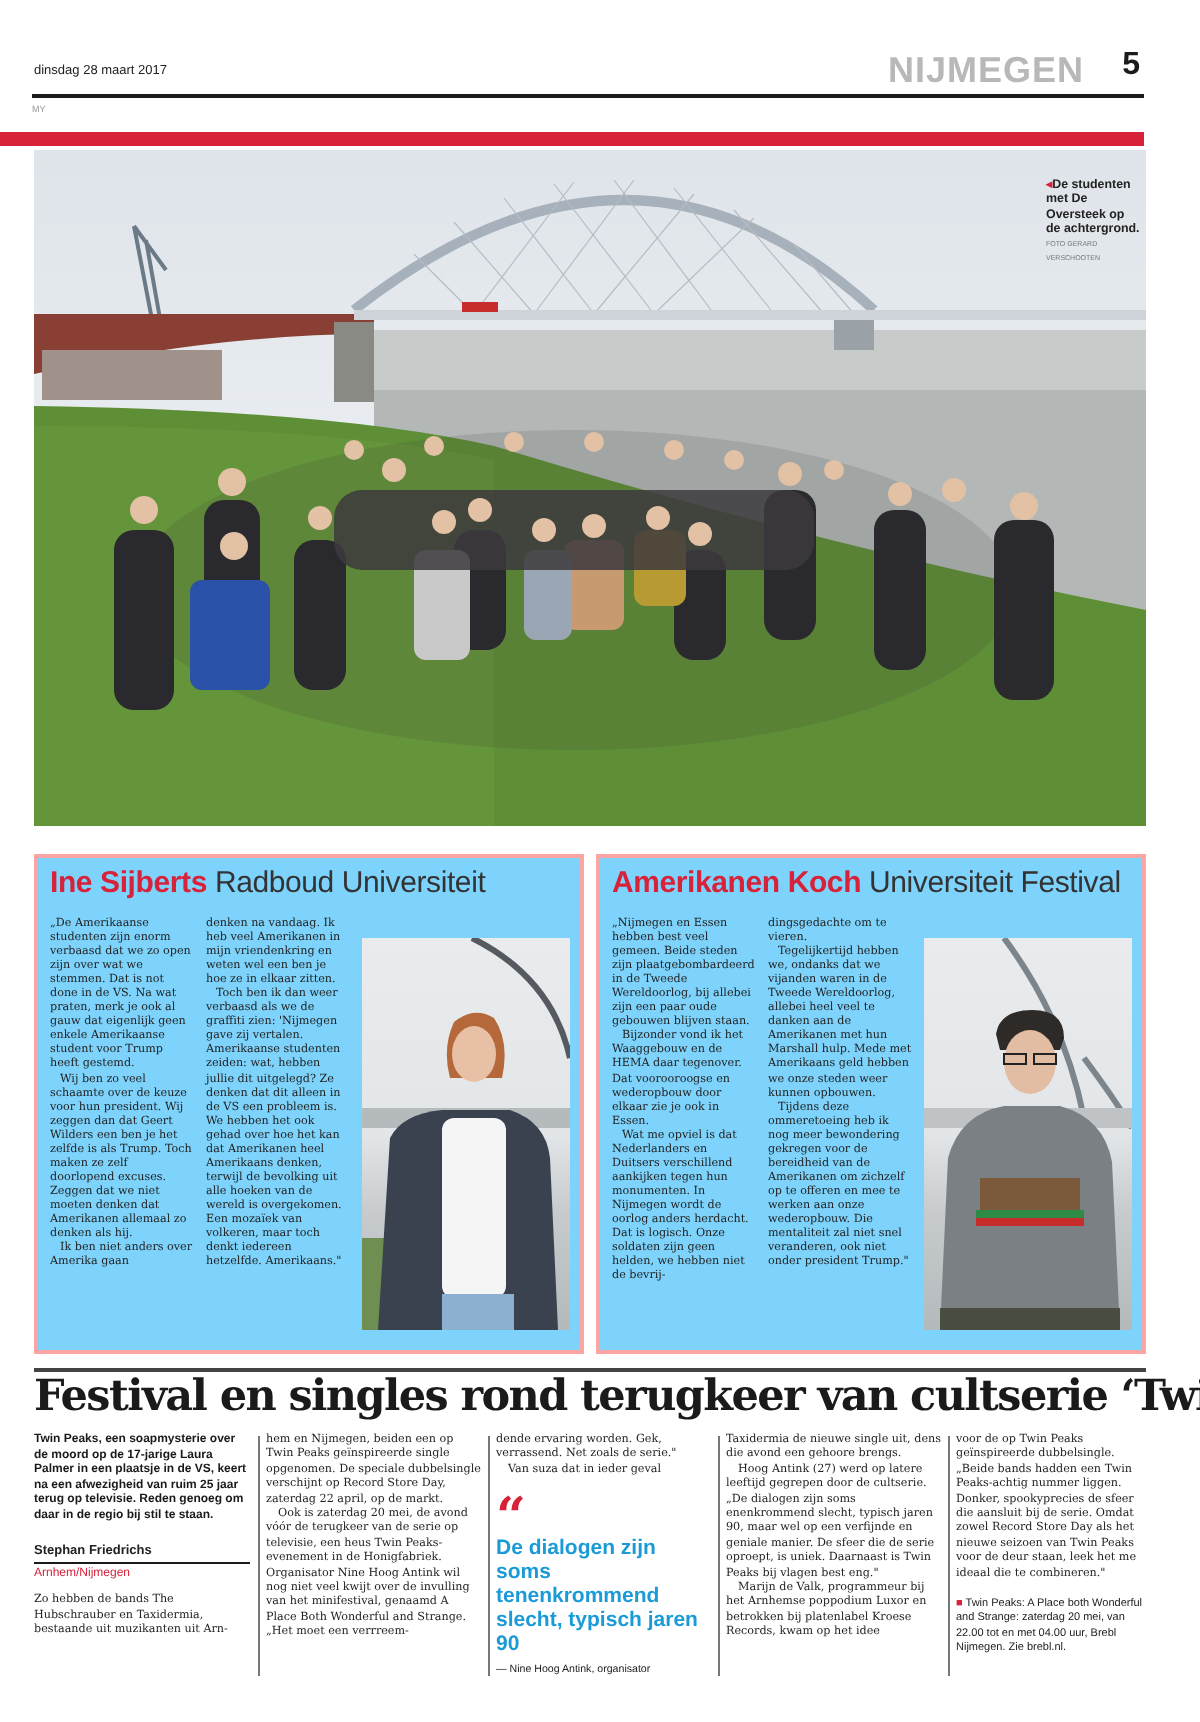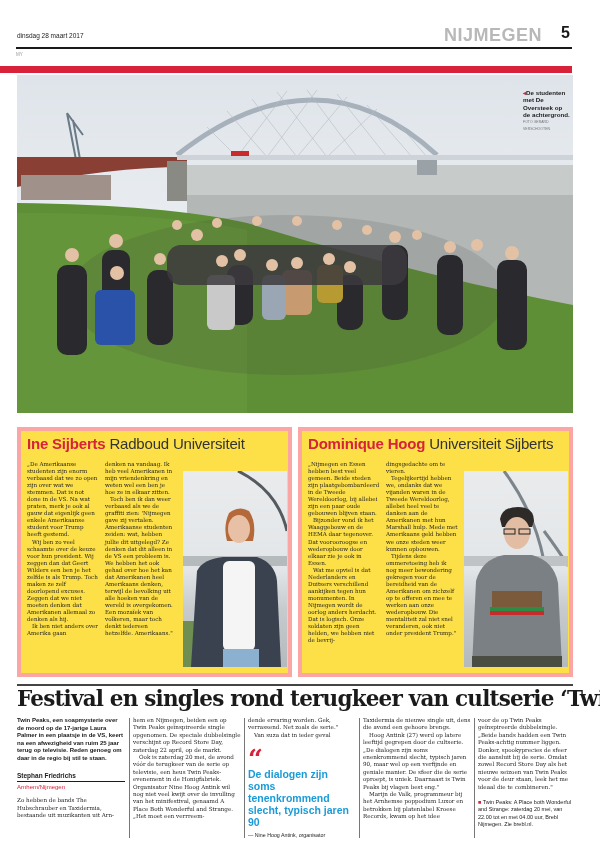"Ine Sijberts Radboud Universiteit" .ibox { background: #fde047 -> #7dd3fc; border: 4px solid #fca5a5 -> 2px solid #fca5a5 }
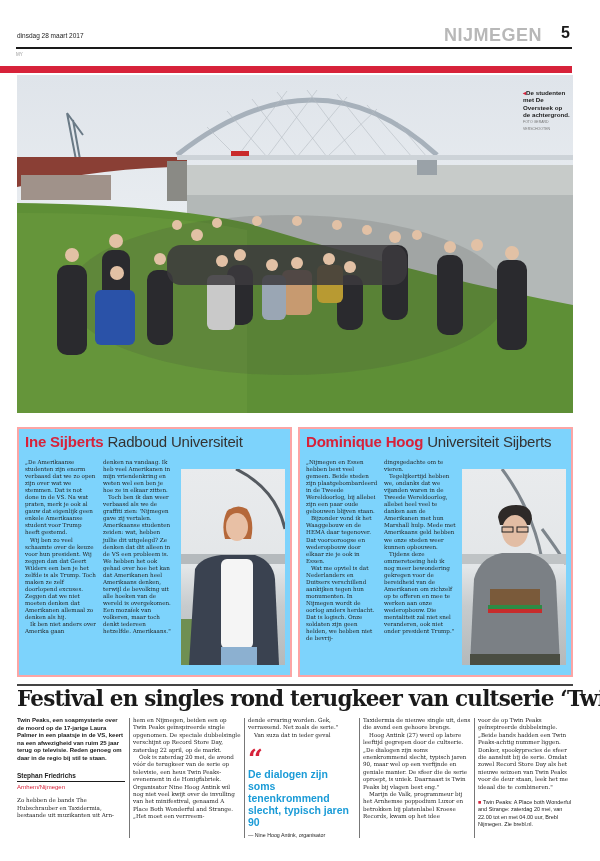"Dominique Hoog" span.nm { text: Dominique Hoog -> Amerikanen Koch }
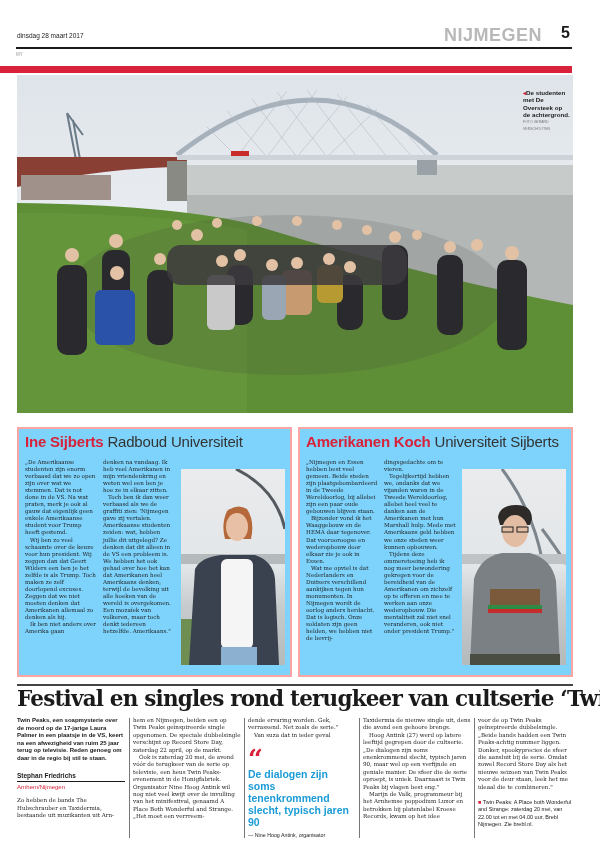"Universiteit Sijberts" span.un { text: Sijberts -> Festival }
